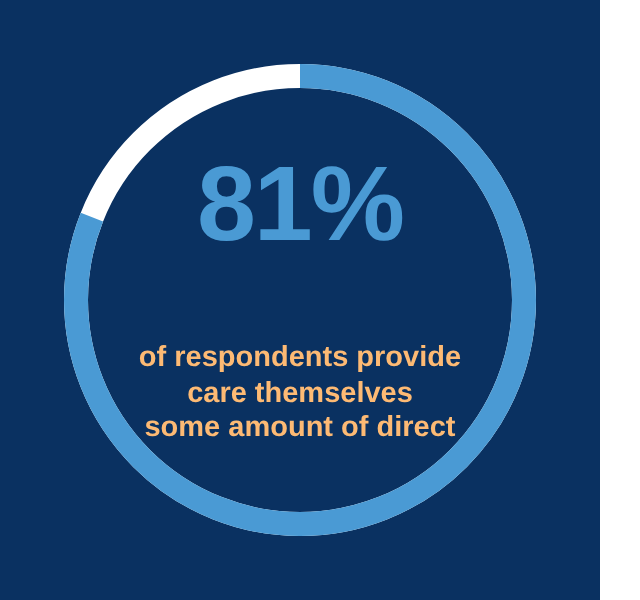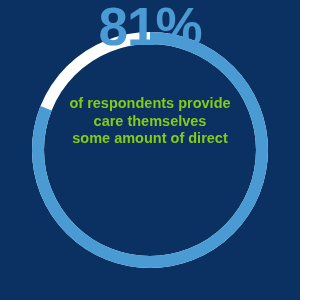"81%" #center-content { justify-content: flex-start -> center }
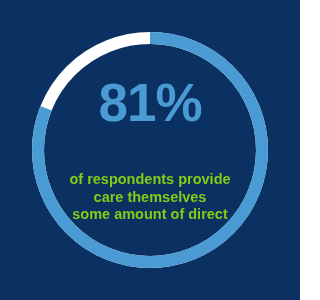"of respondents provide" div { color: #84cc16 -> #fdba74 }
